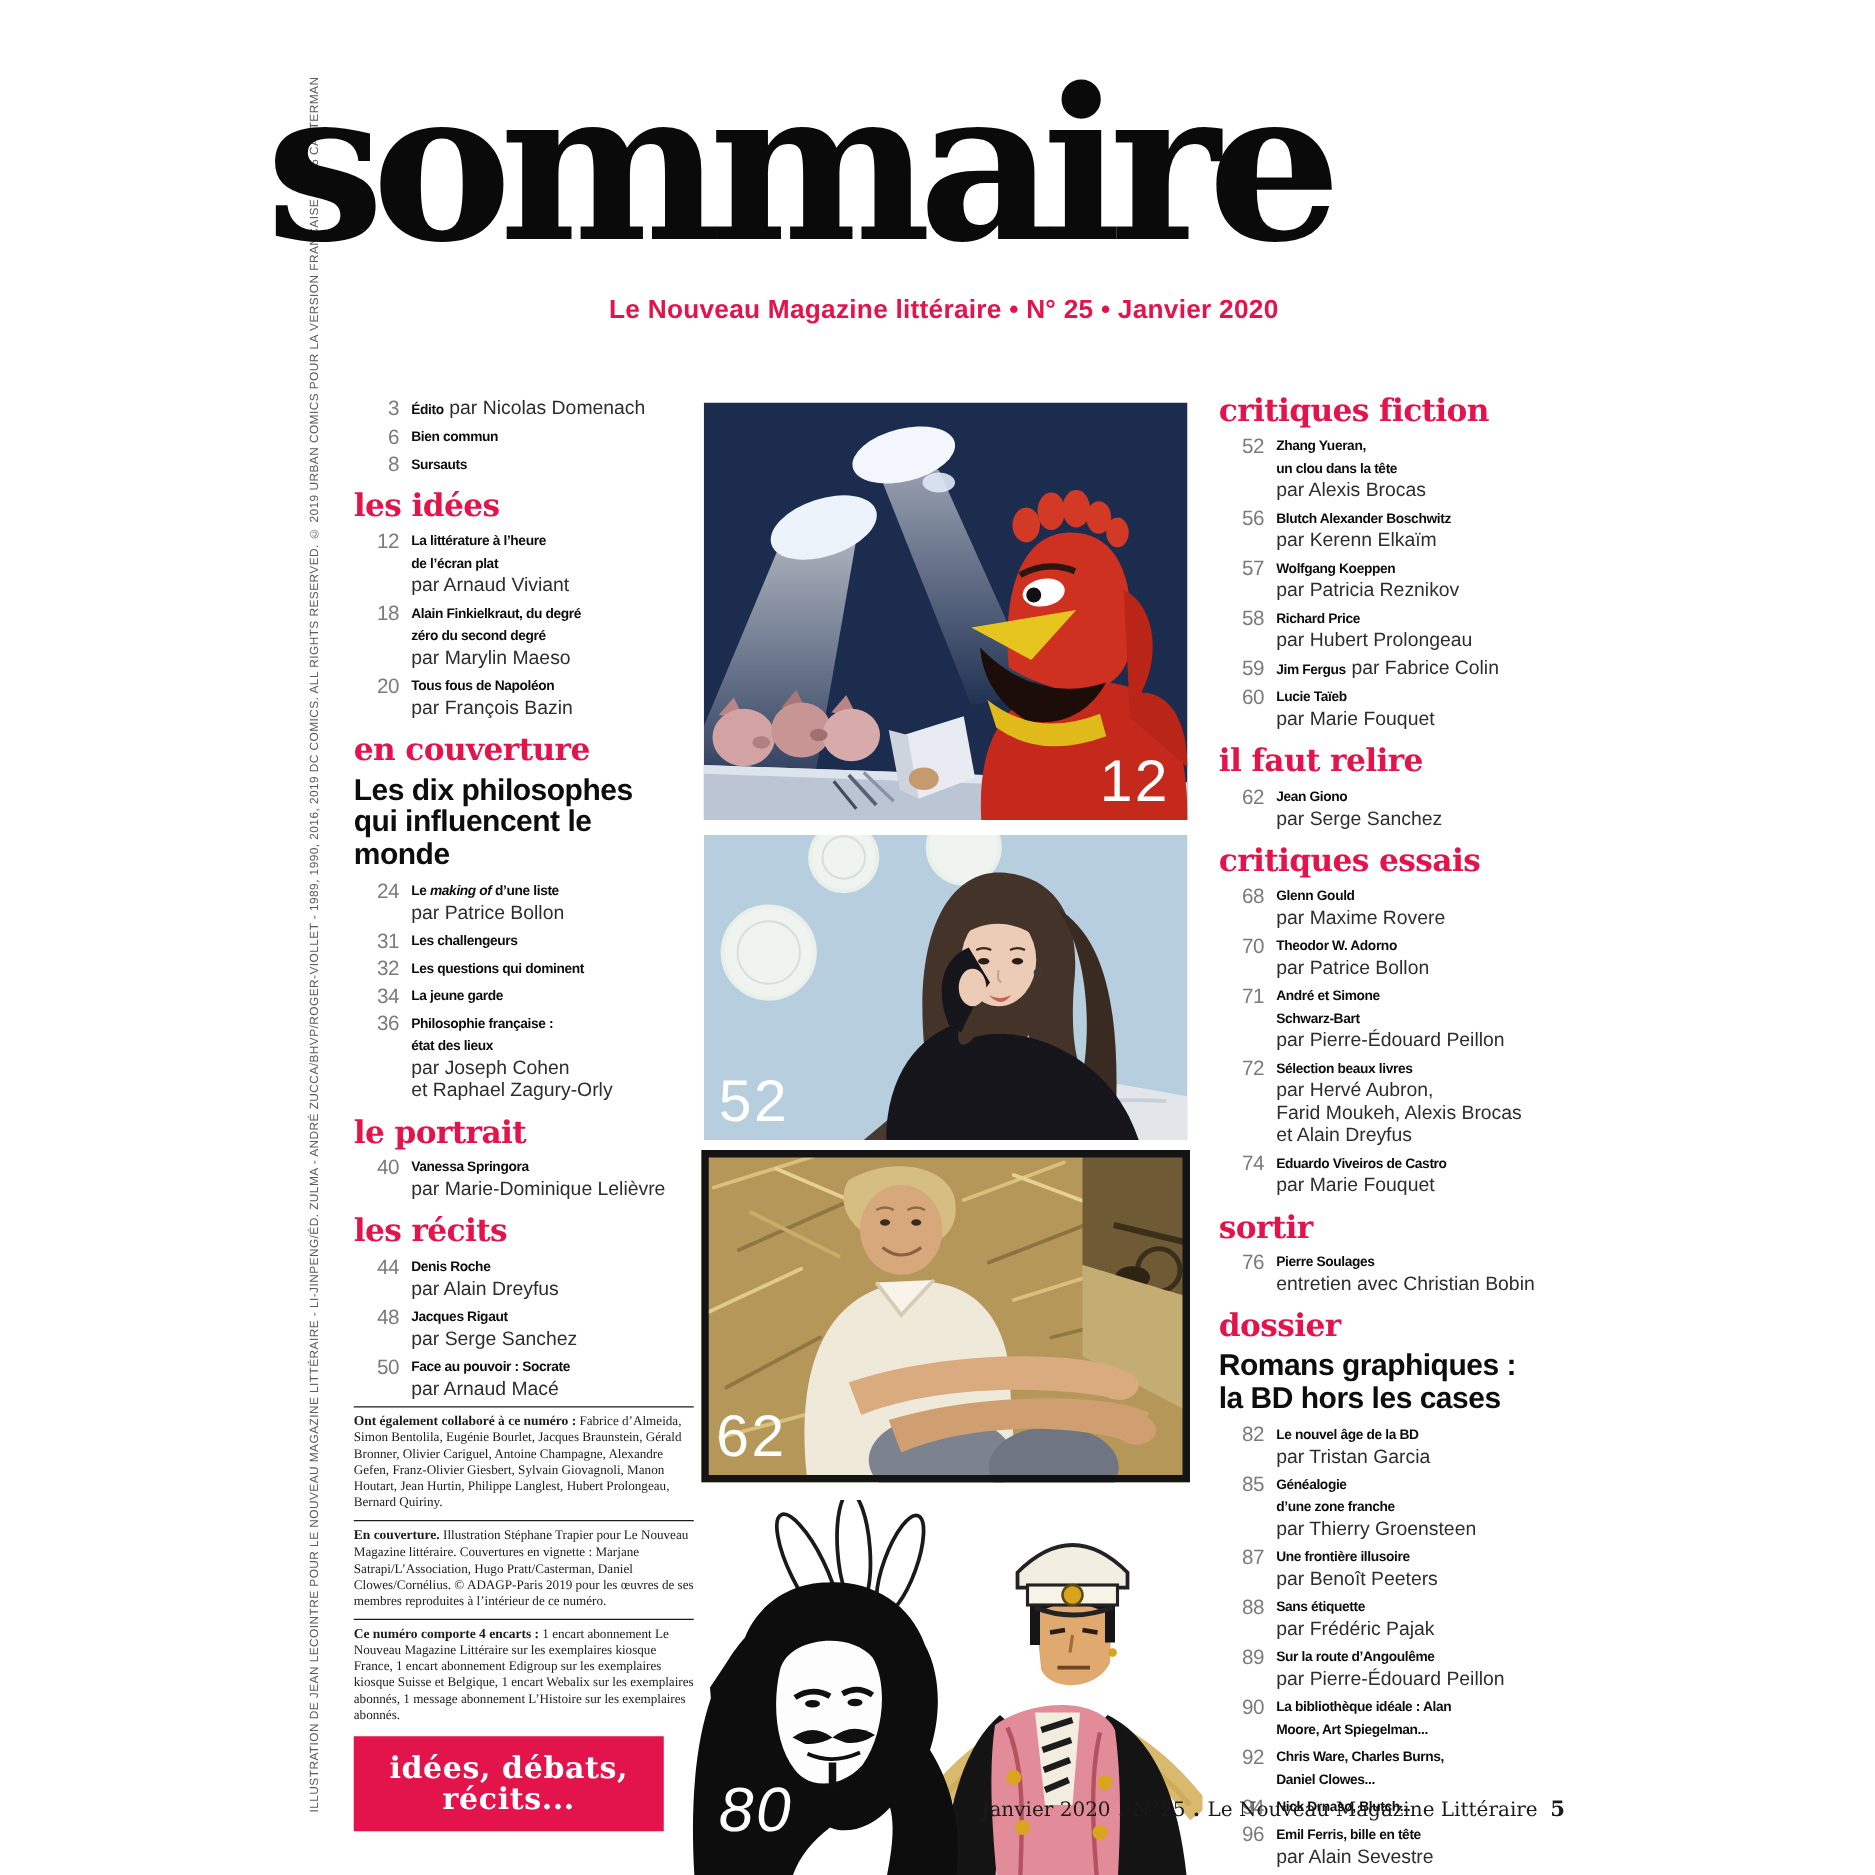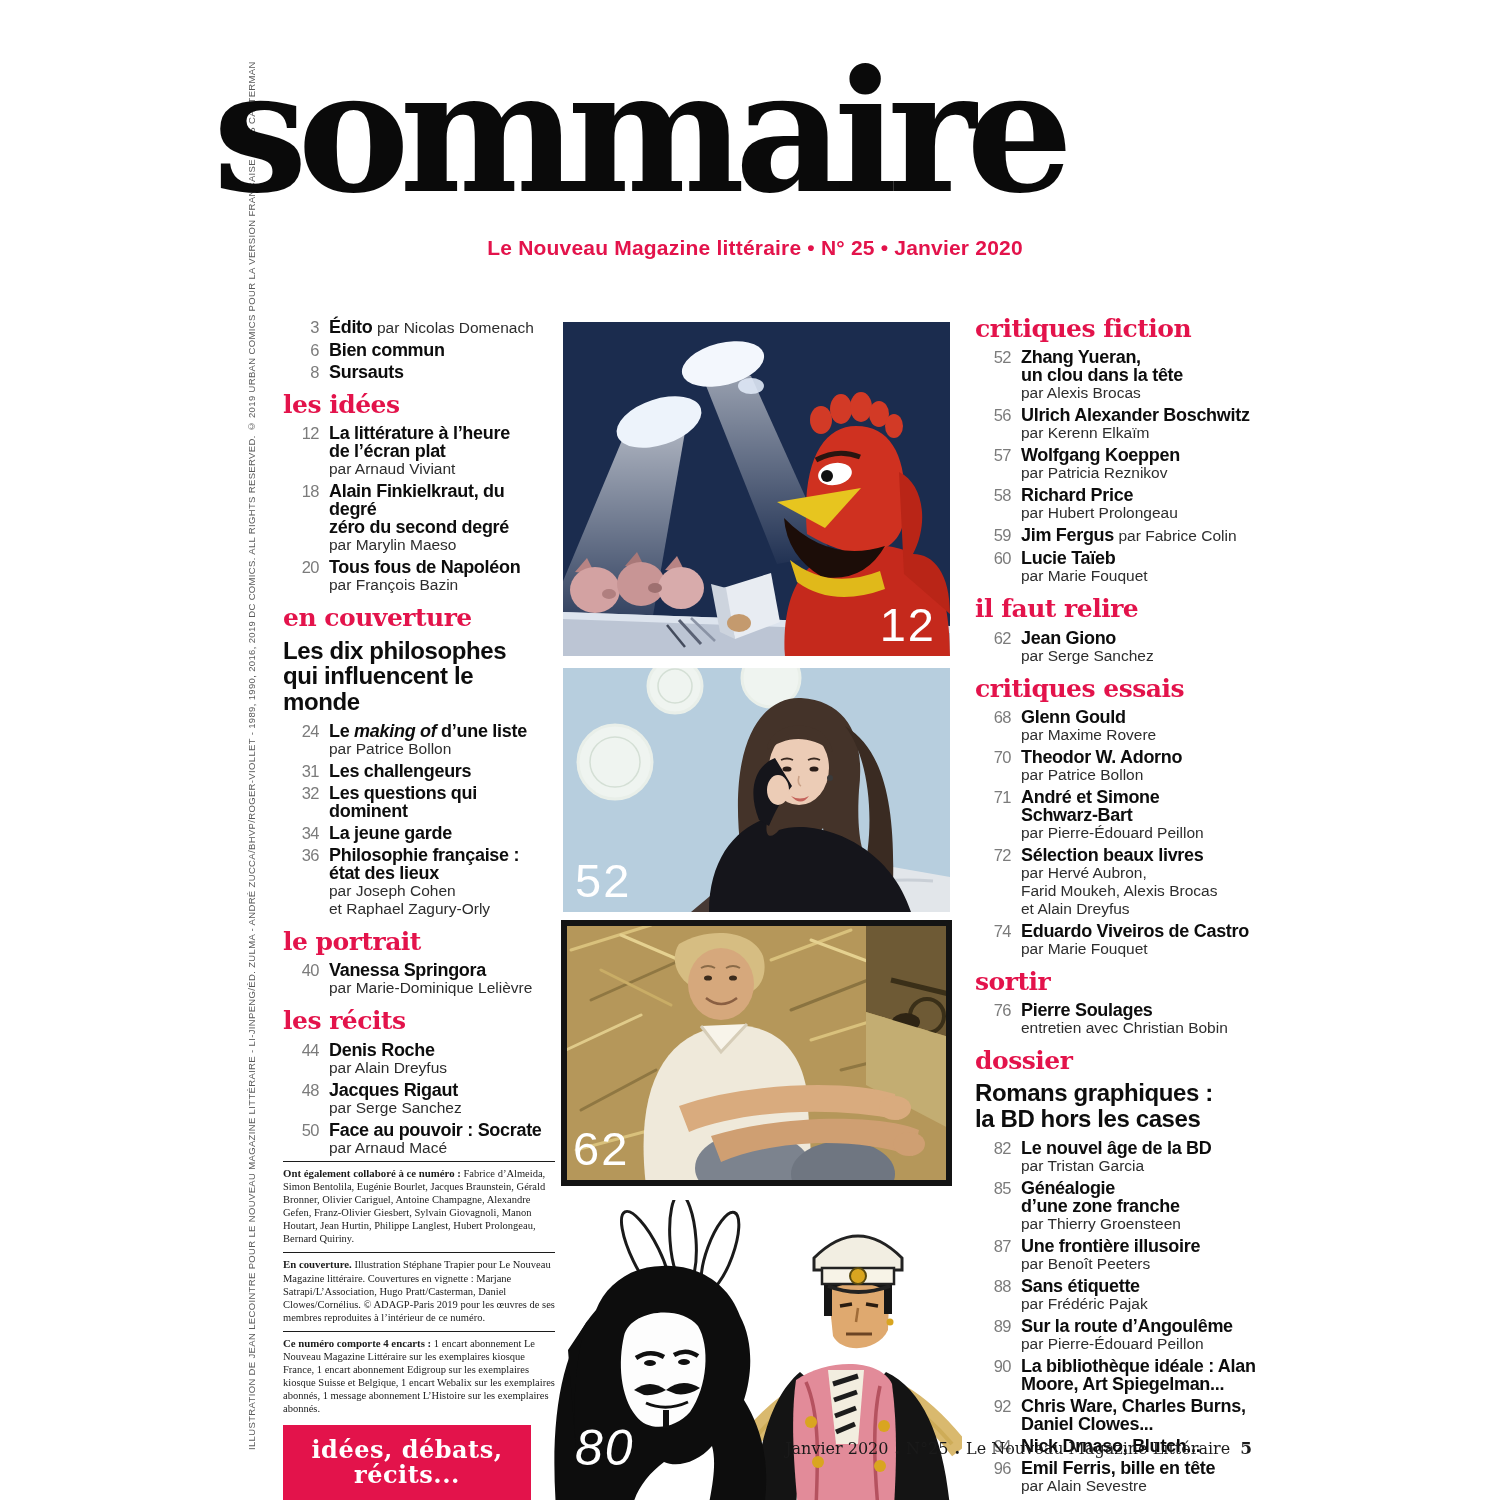"Édito" .tt { font-size: 18px -> 11px }
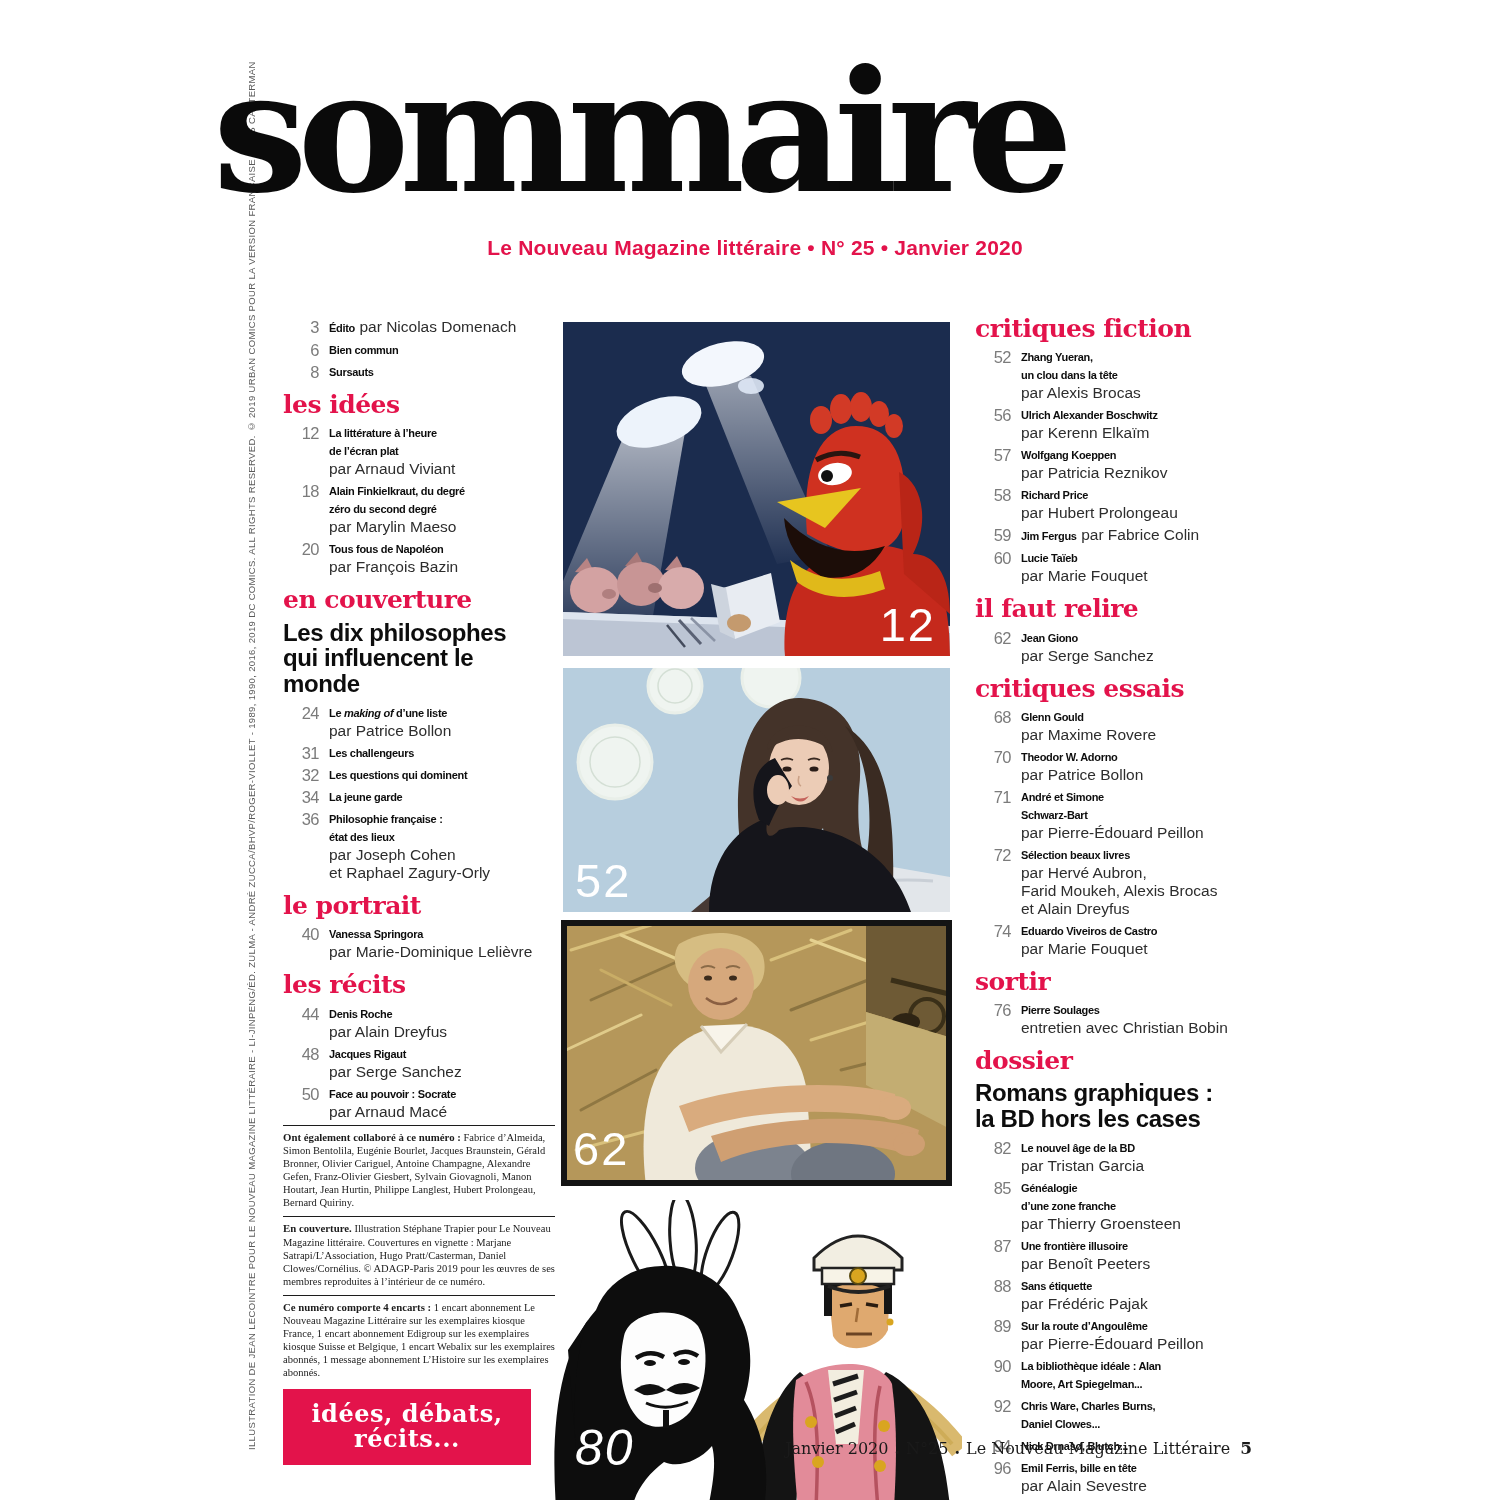"Ulrich Alexander Boschwitz" span.tt { text: Ulrich -> Blutch }
